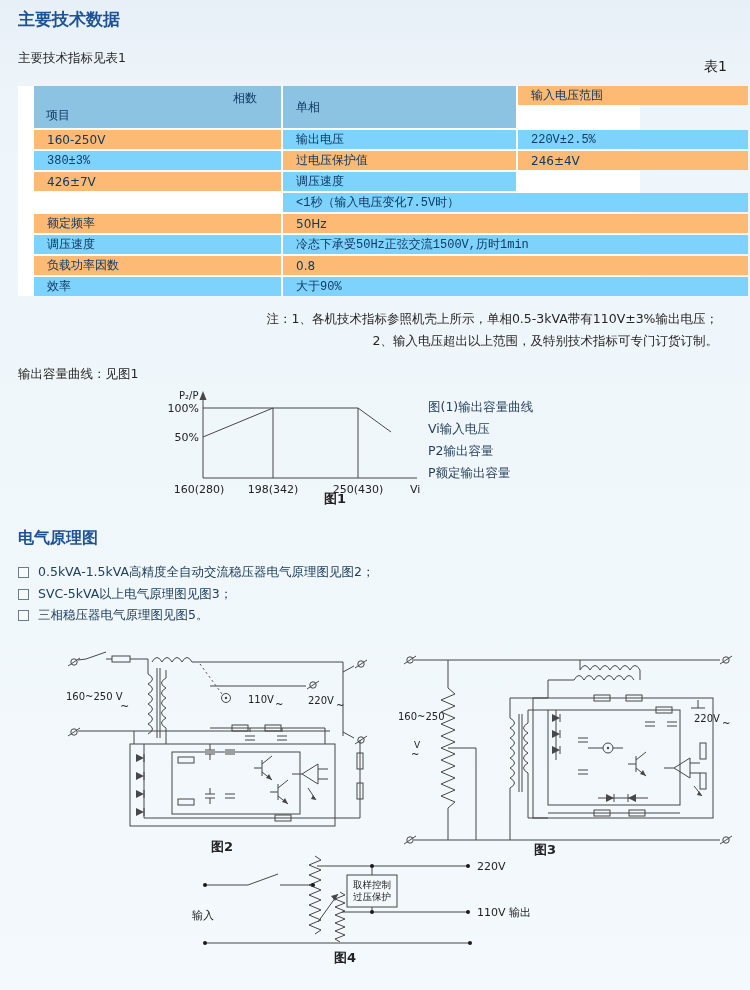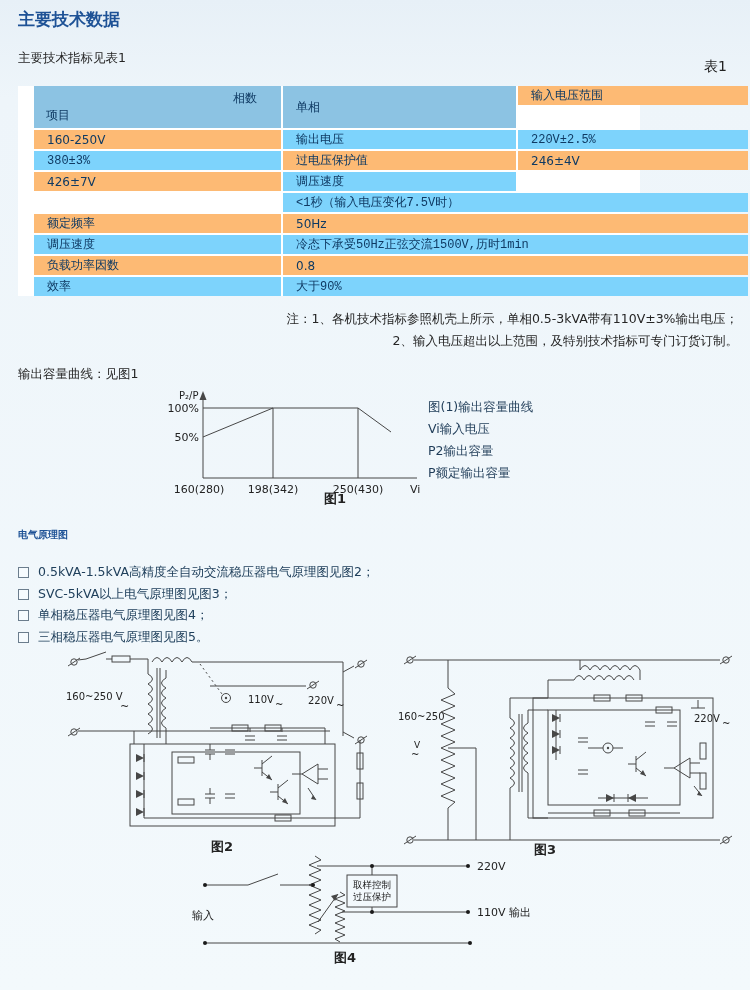"注：1、各机技术指标参照机壳上所示，单相0.5-3kVA带有110V±3%输出电" .notes { margin-left: 20px -> none }
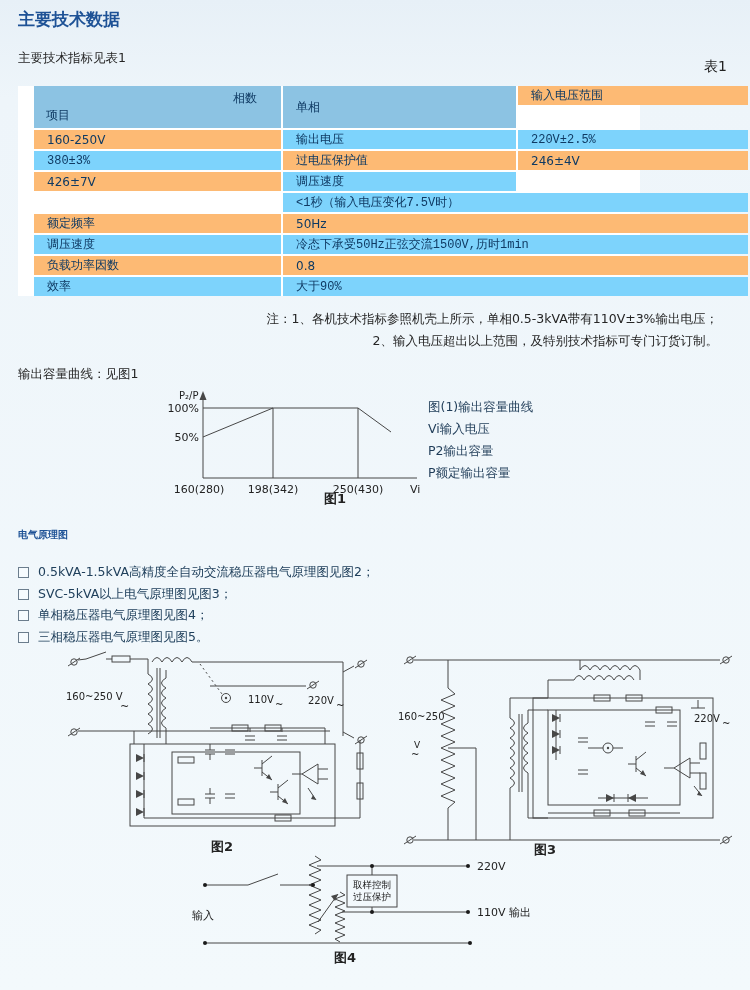"电气原理图" .h2 { font-size: 10px -> 16px }
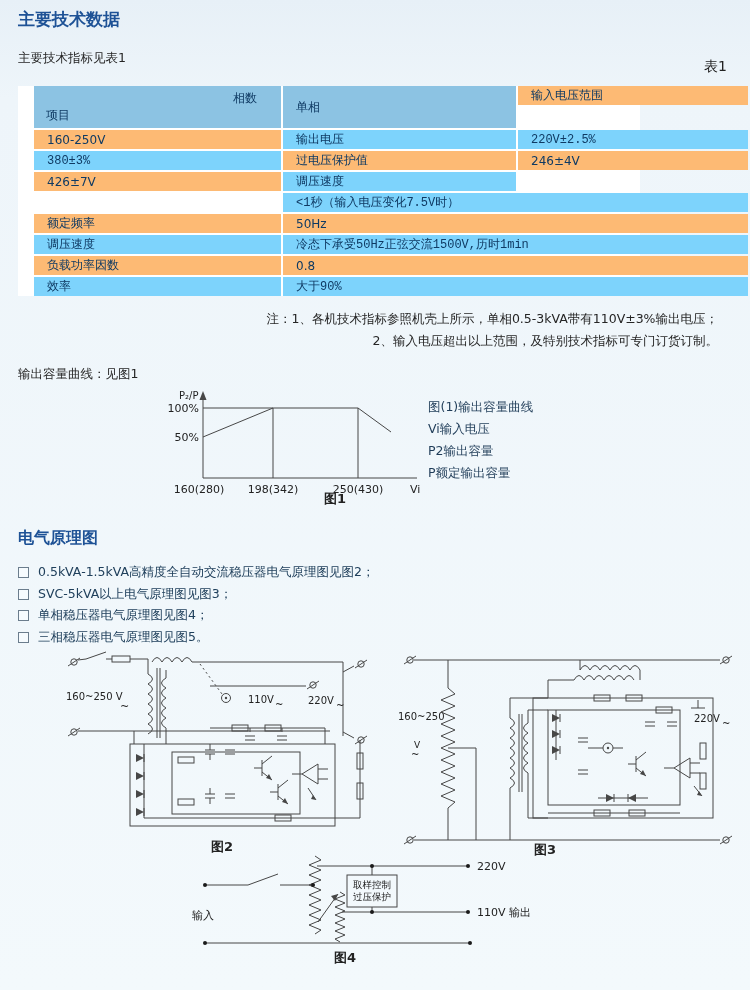"单相稳压器电气原理图见图4；" div.chk-item { html: <div> <span></span> <span>单相稳压器电气原理图见图4；</span> </div> -> none }
